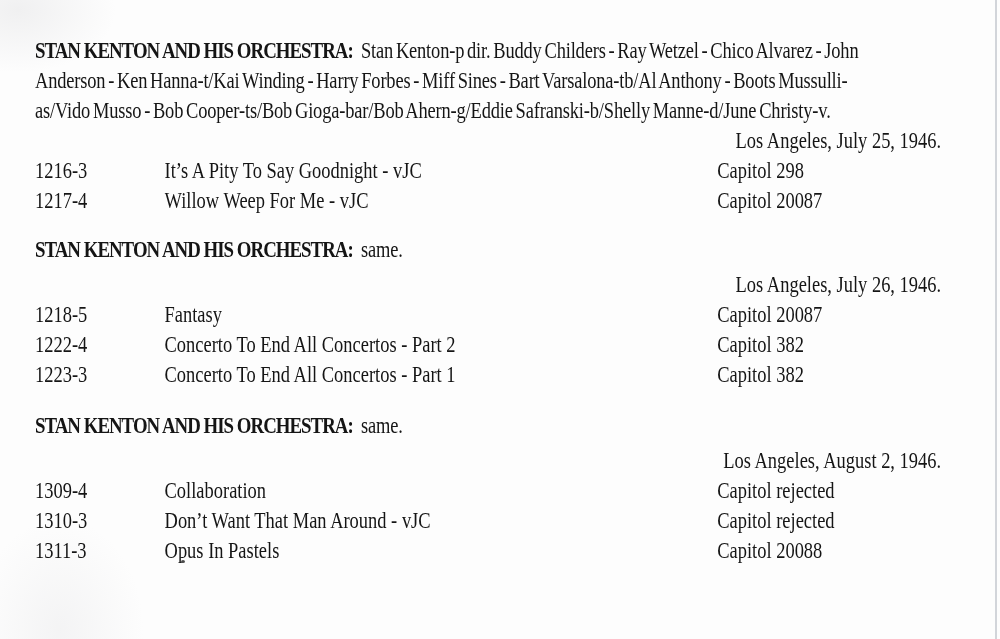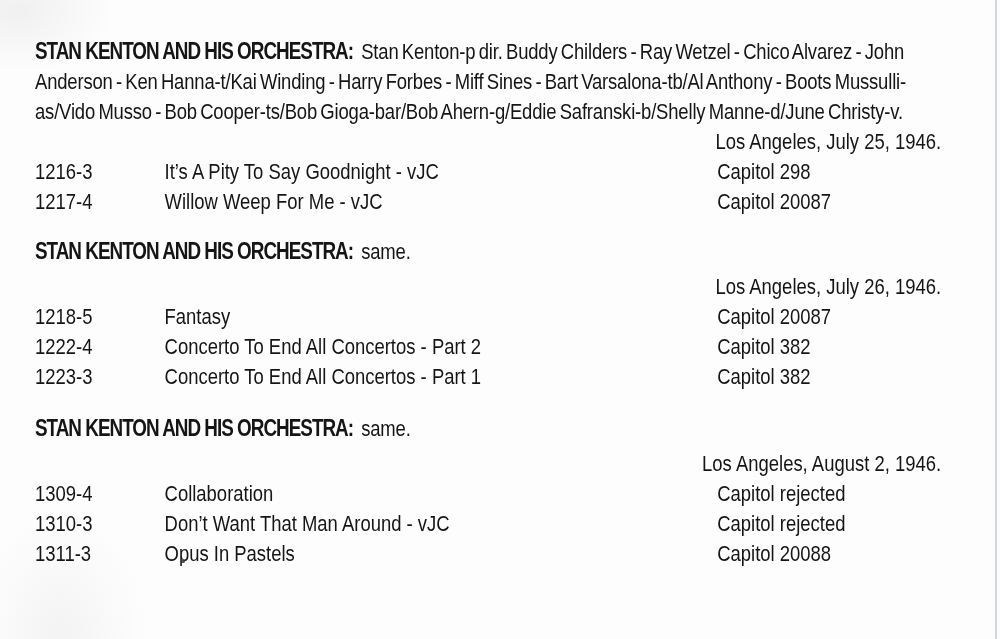"STAN KENTON AND HIS ORCHESTRA:" .page { font-family: none -> Liberation Serif, serif }
